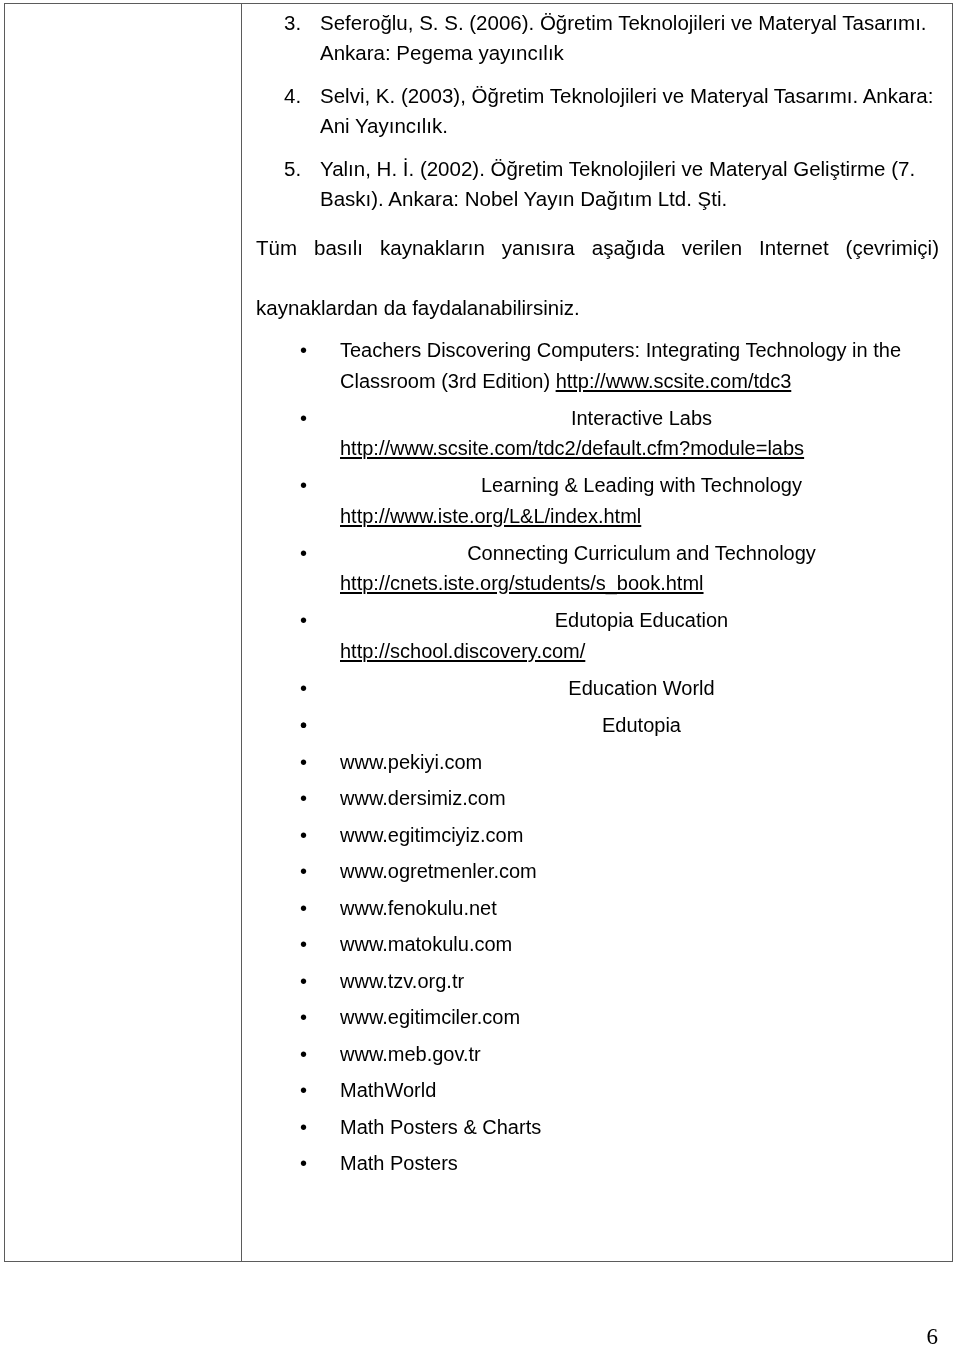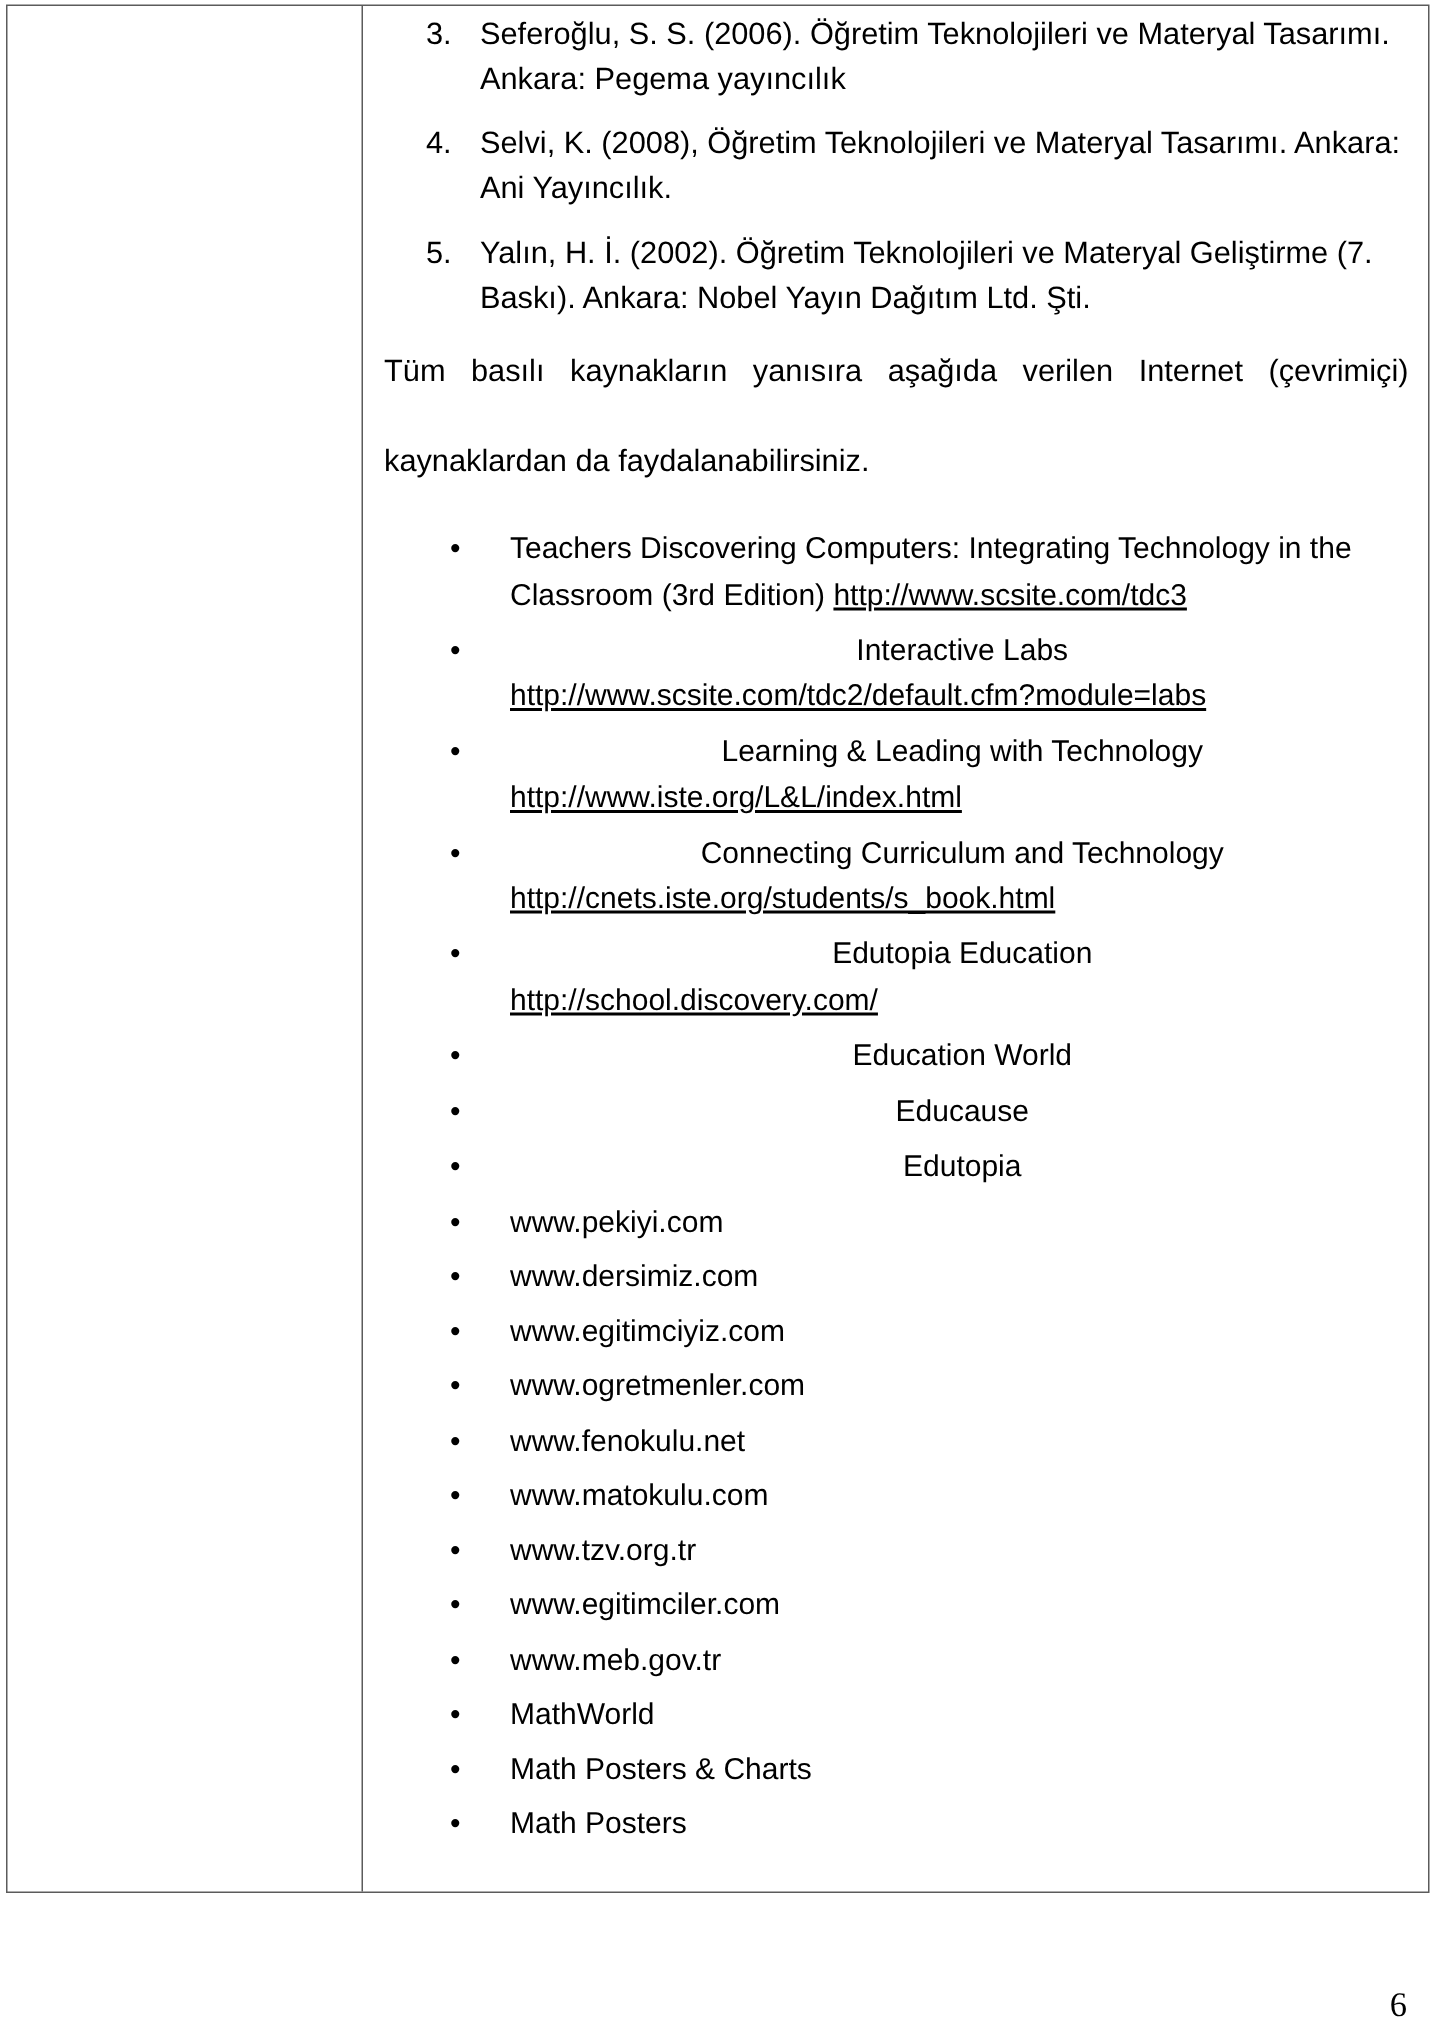"Selvi, K. (2008), Öğretim Teknolojileri" span.num-text { text: 2008 -> 2003 }
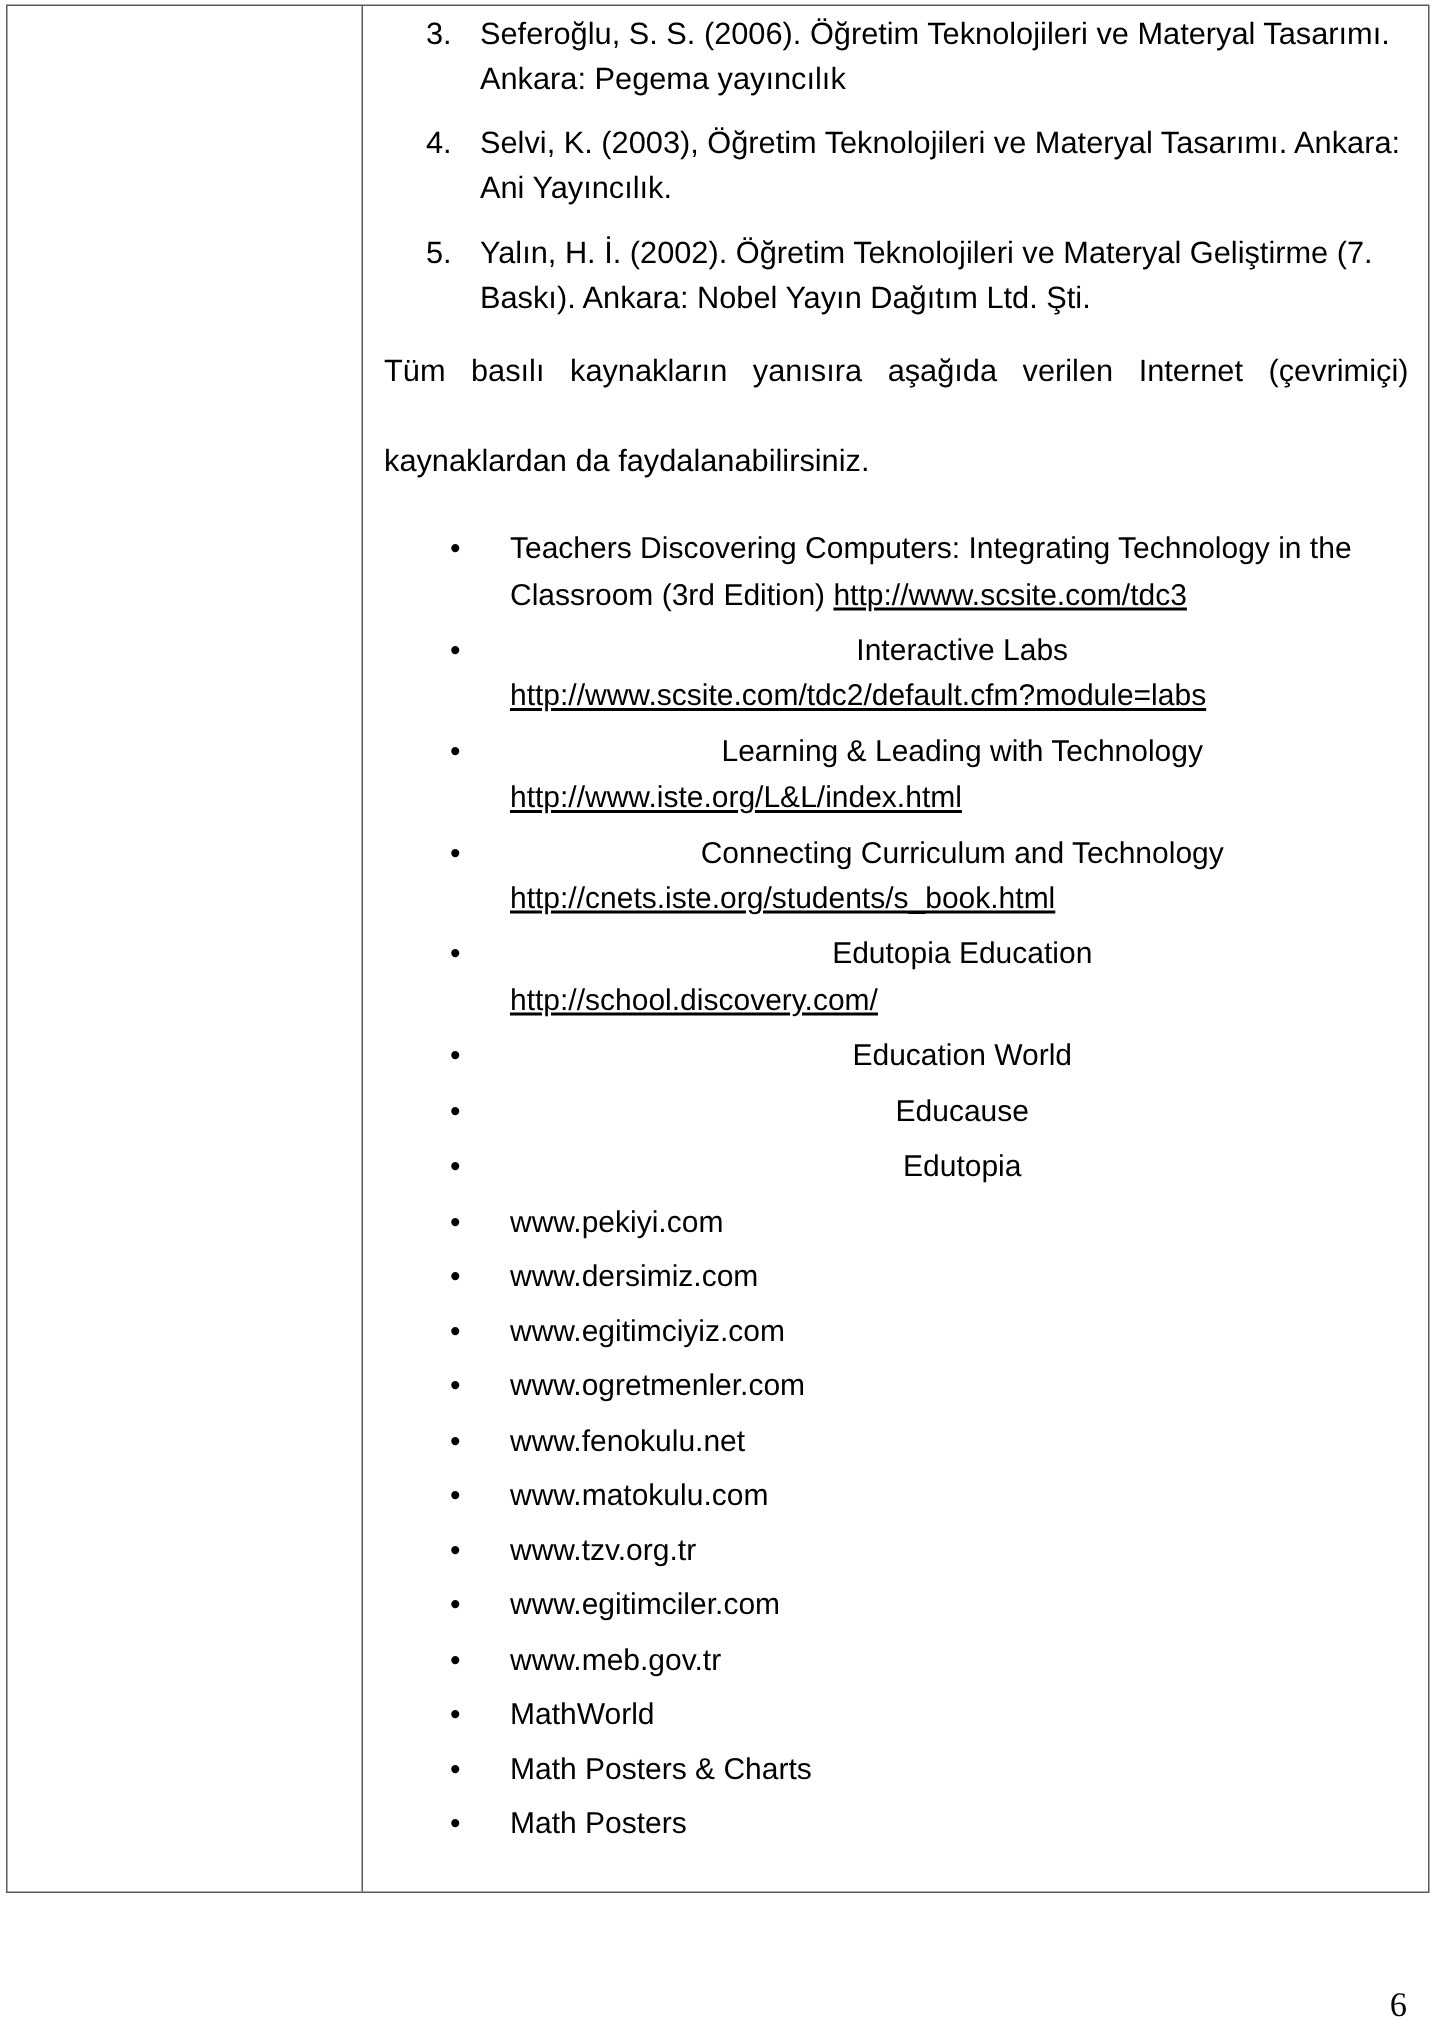"Tüm basılı kaynakların yanısıra aşağıda" .intro-para { margin: 20px 2px 28px 0 -> 20px 2px 12px 0 }
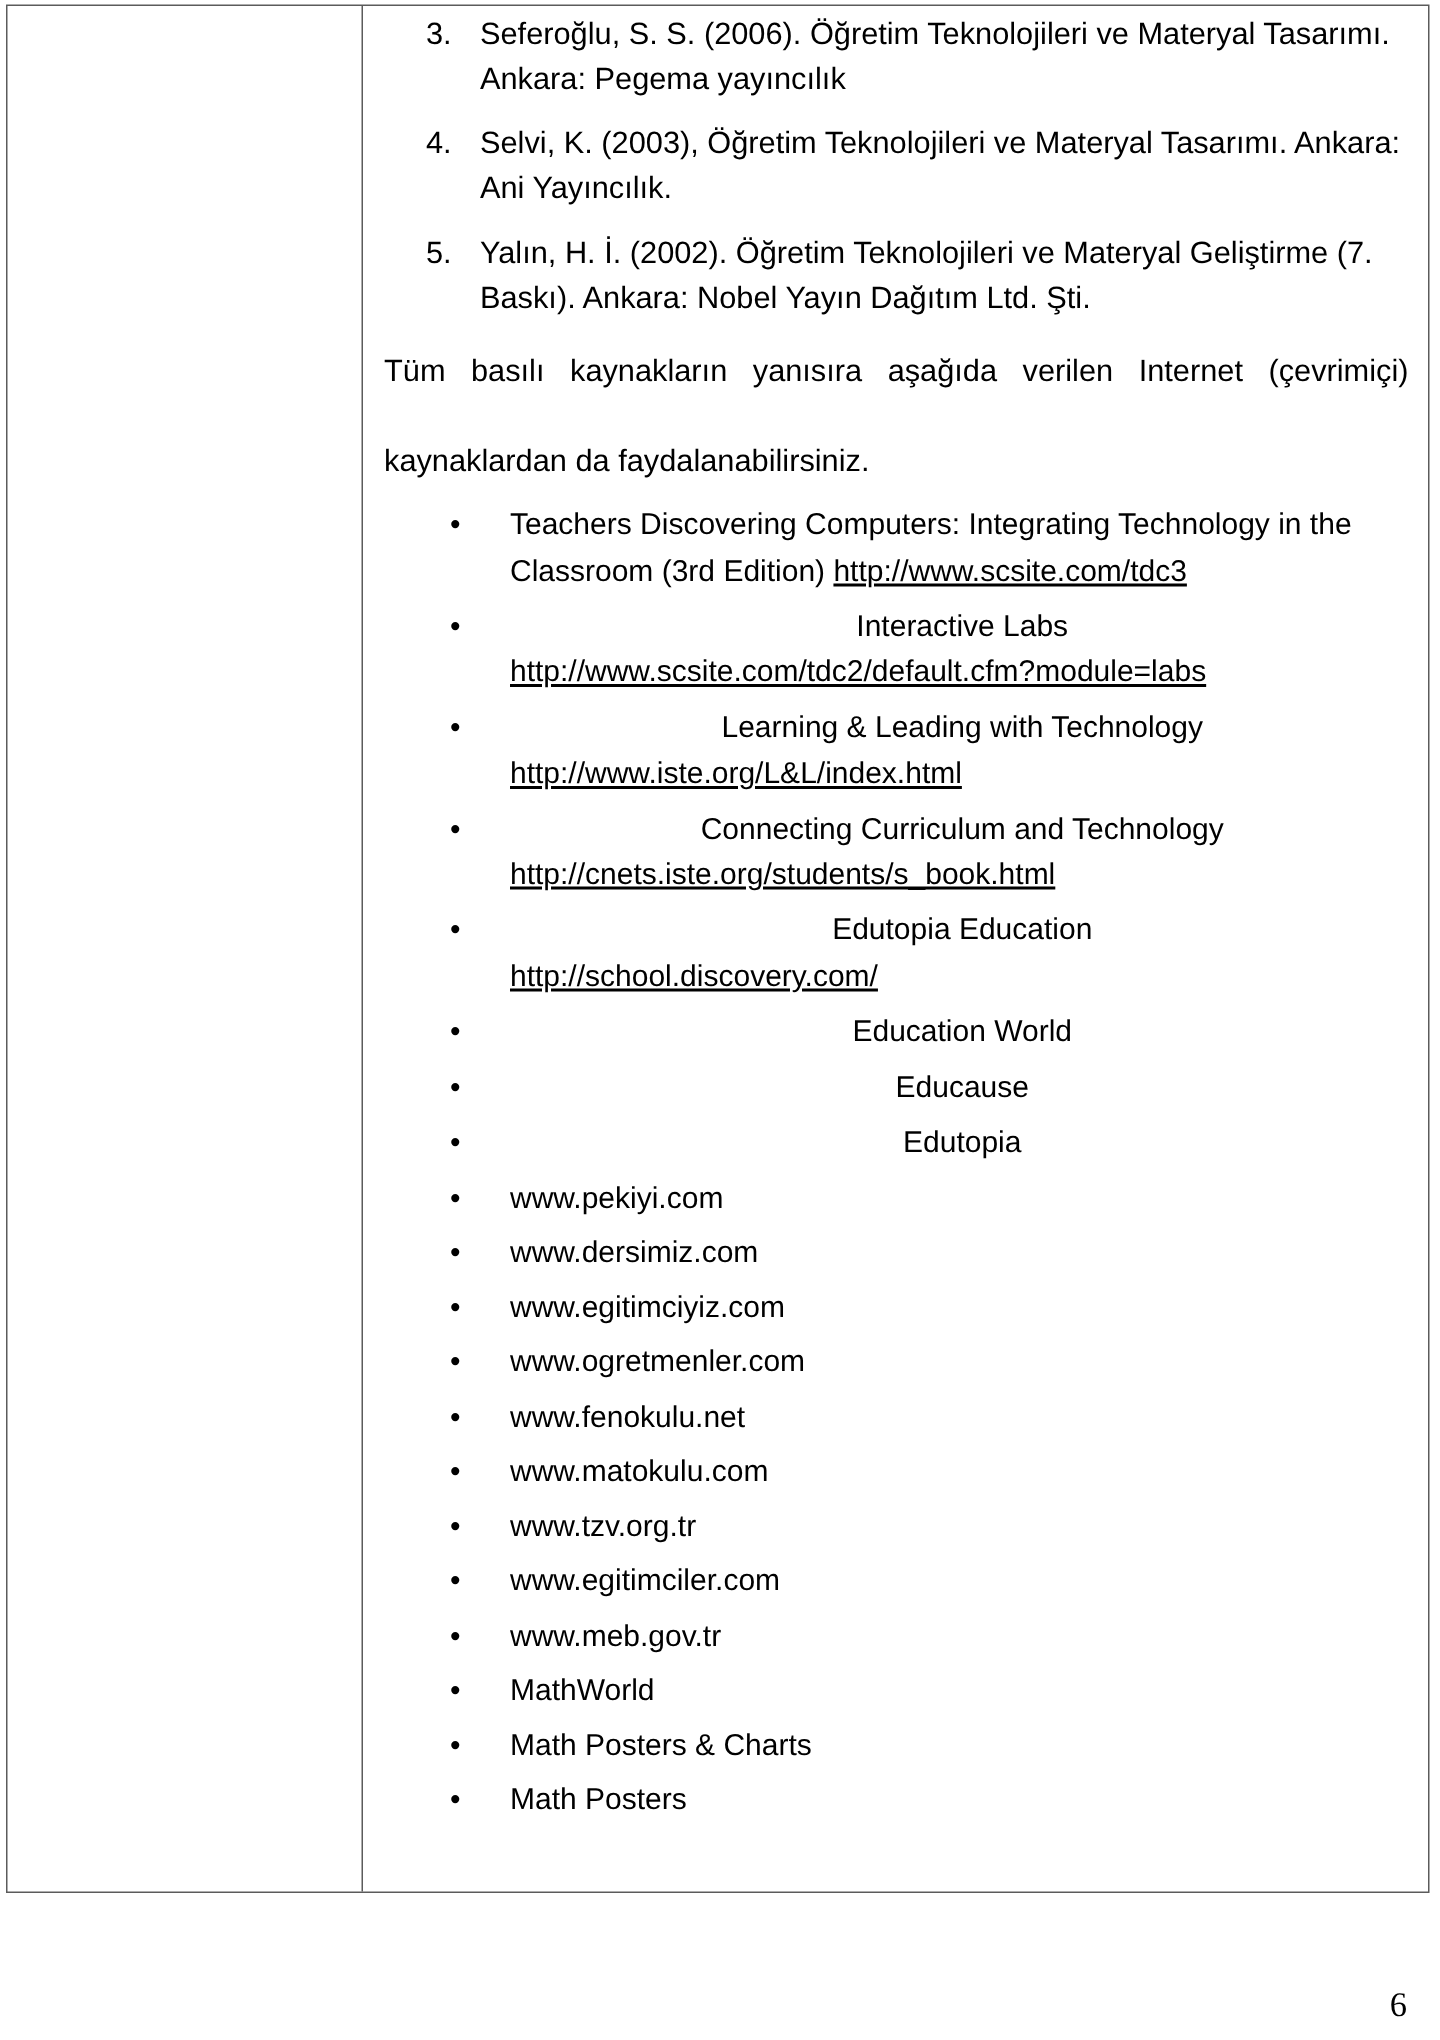"Educause" span.b-title { html: <span>Educause</span> -> none }
